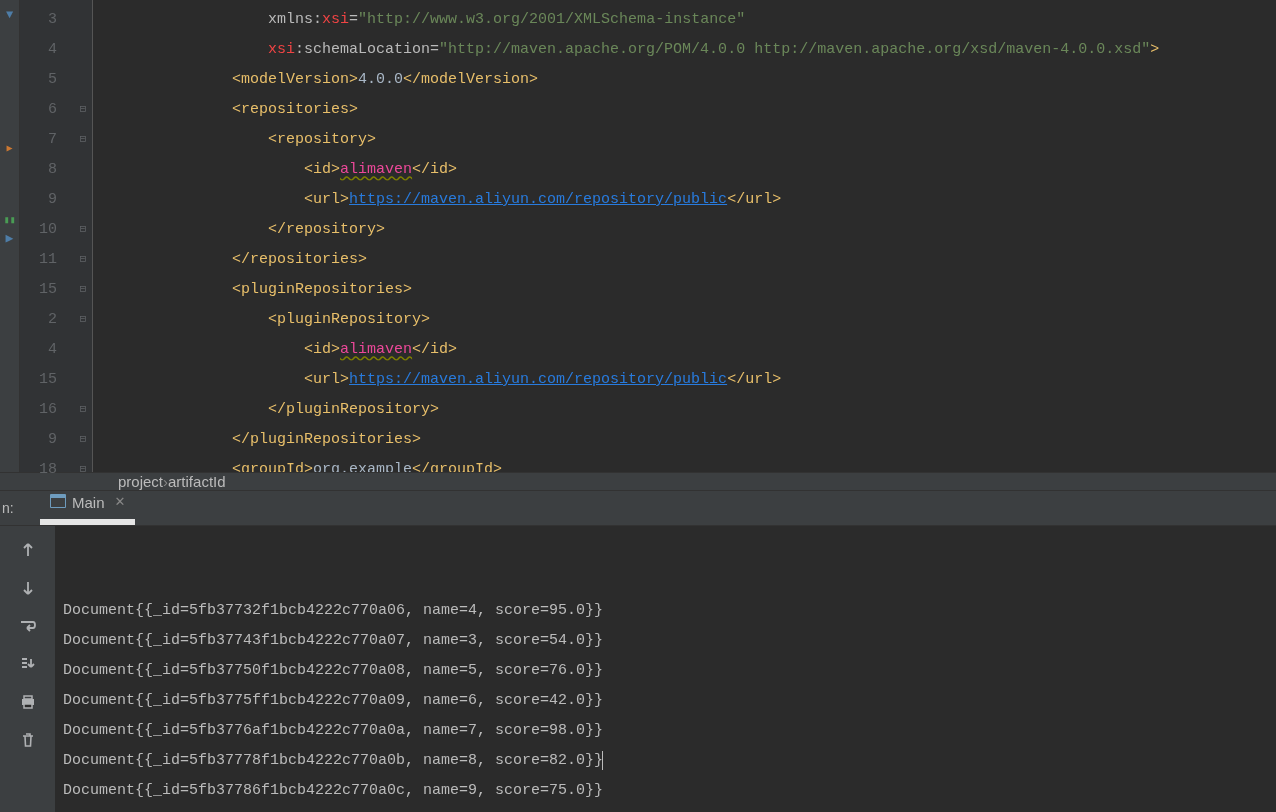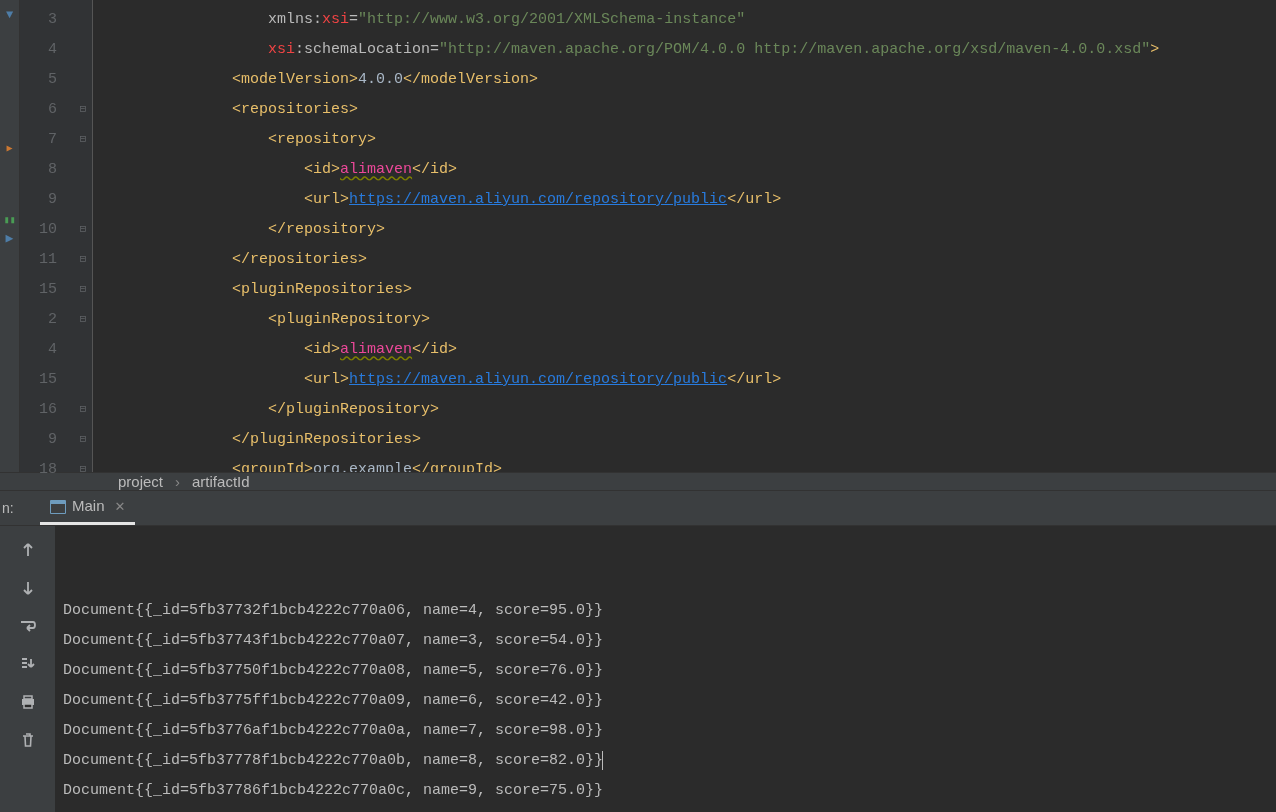"project" .breadcrumb { gap: 12px -> none }
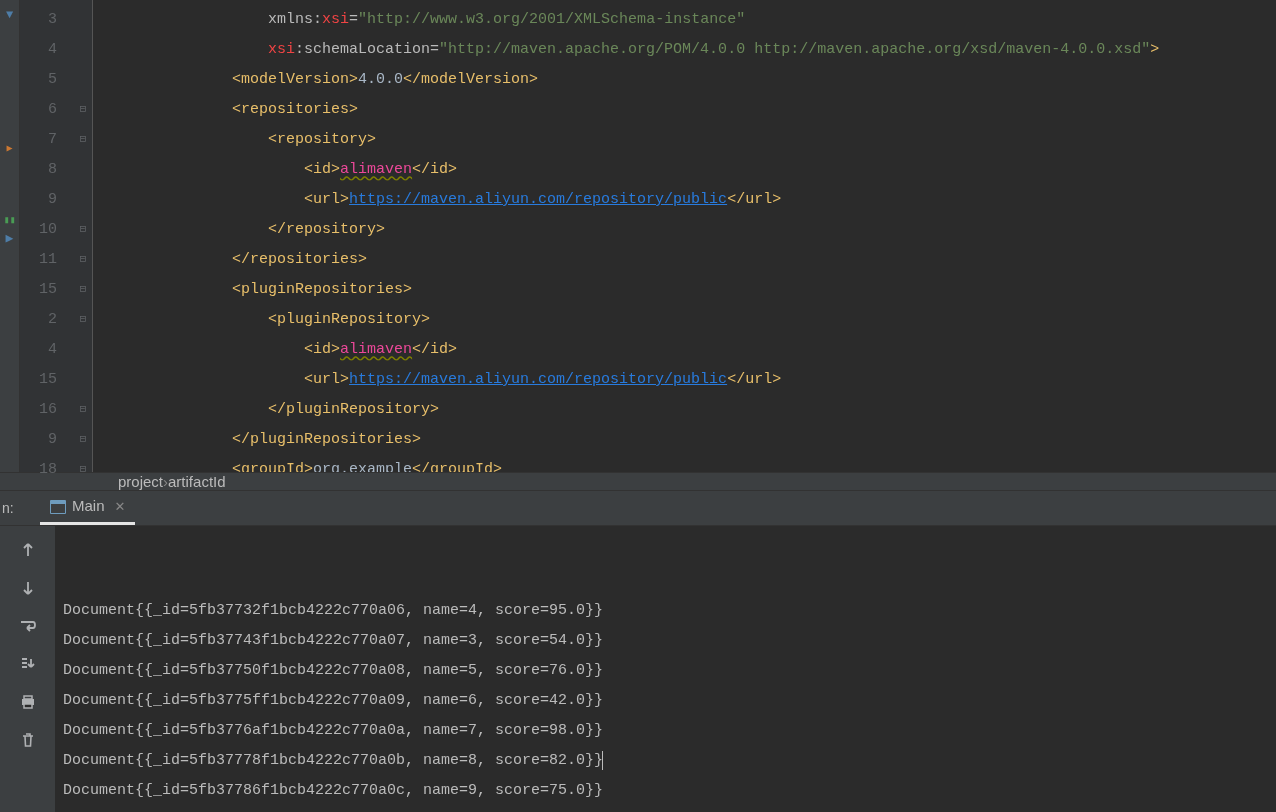"Main" .console-tab { align-items: flex-end -> flex-start; border-bottom: 3px solid #e5e5e5 -> 6px solid #e5e5e5 }
